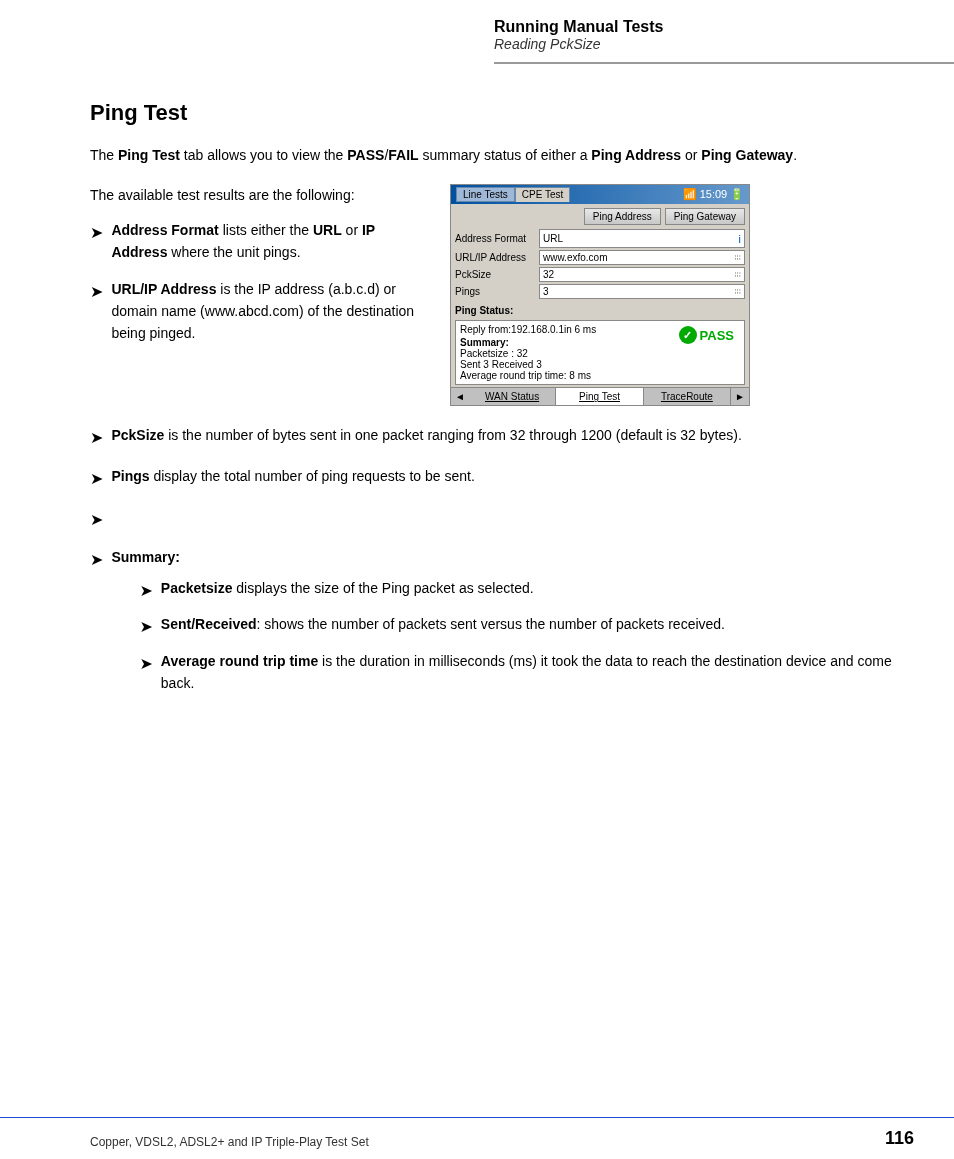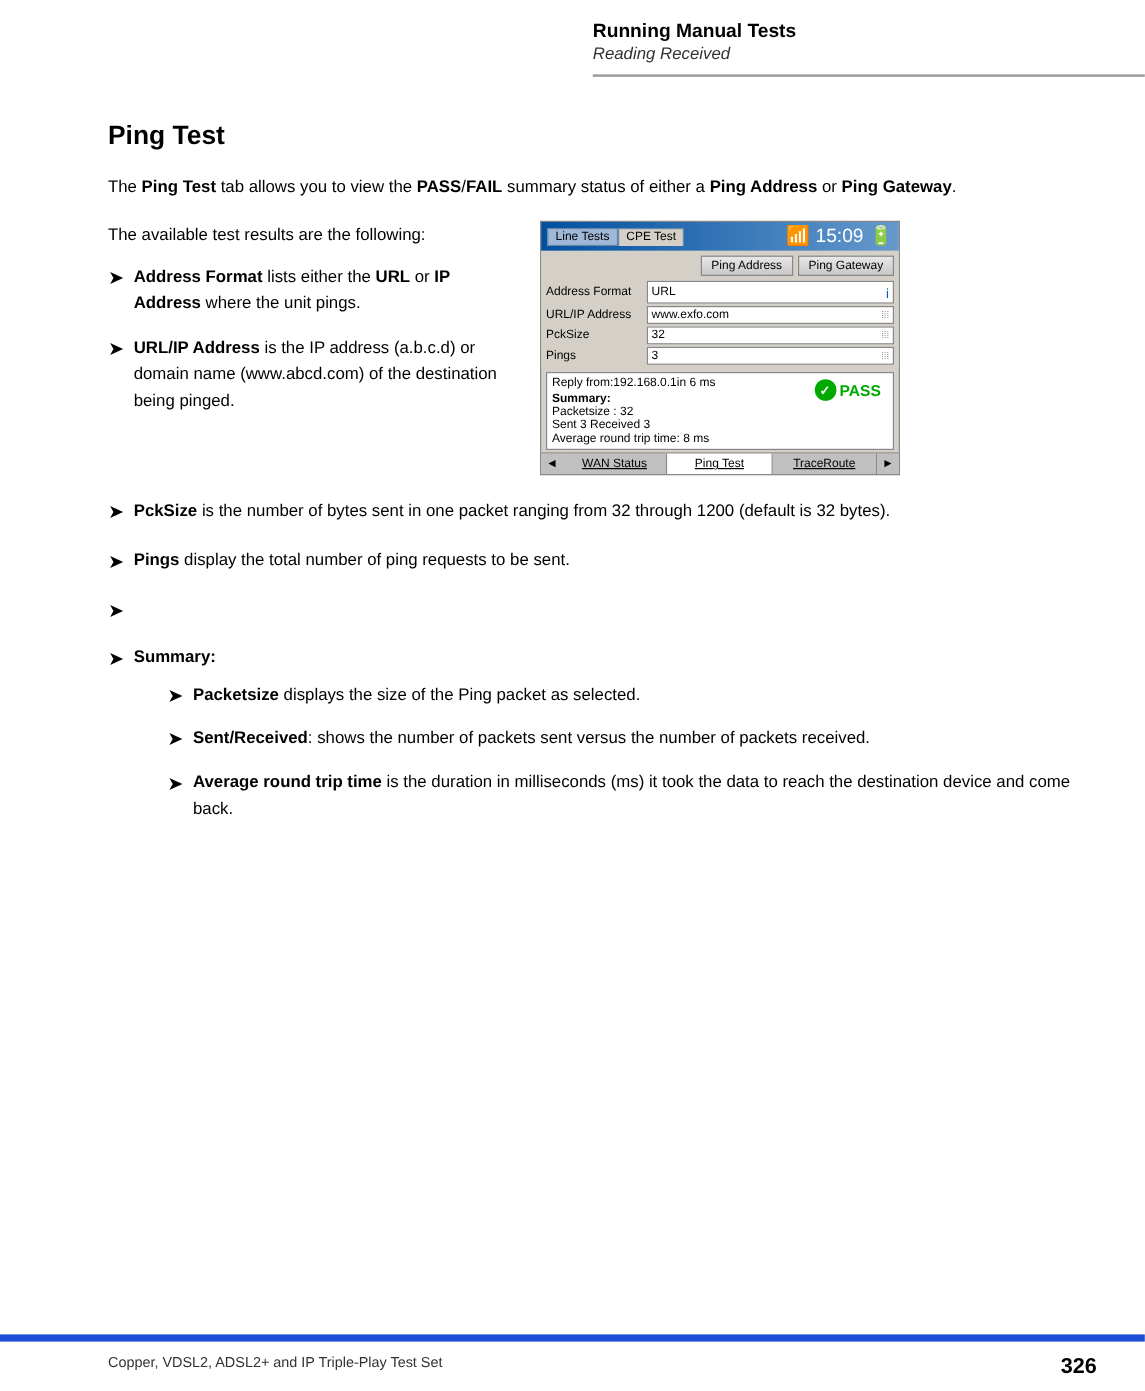"Reading Received" span.header-subtitle { text: Received -> PckSize }
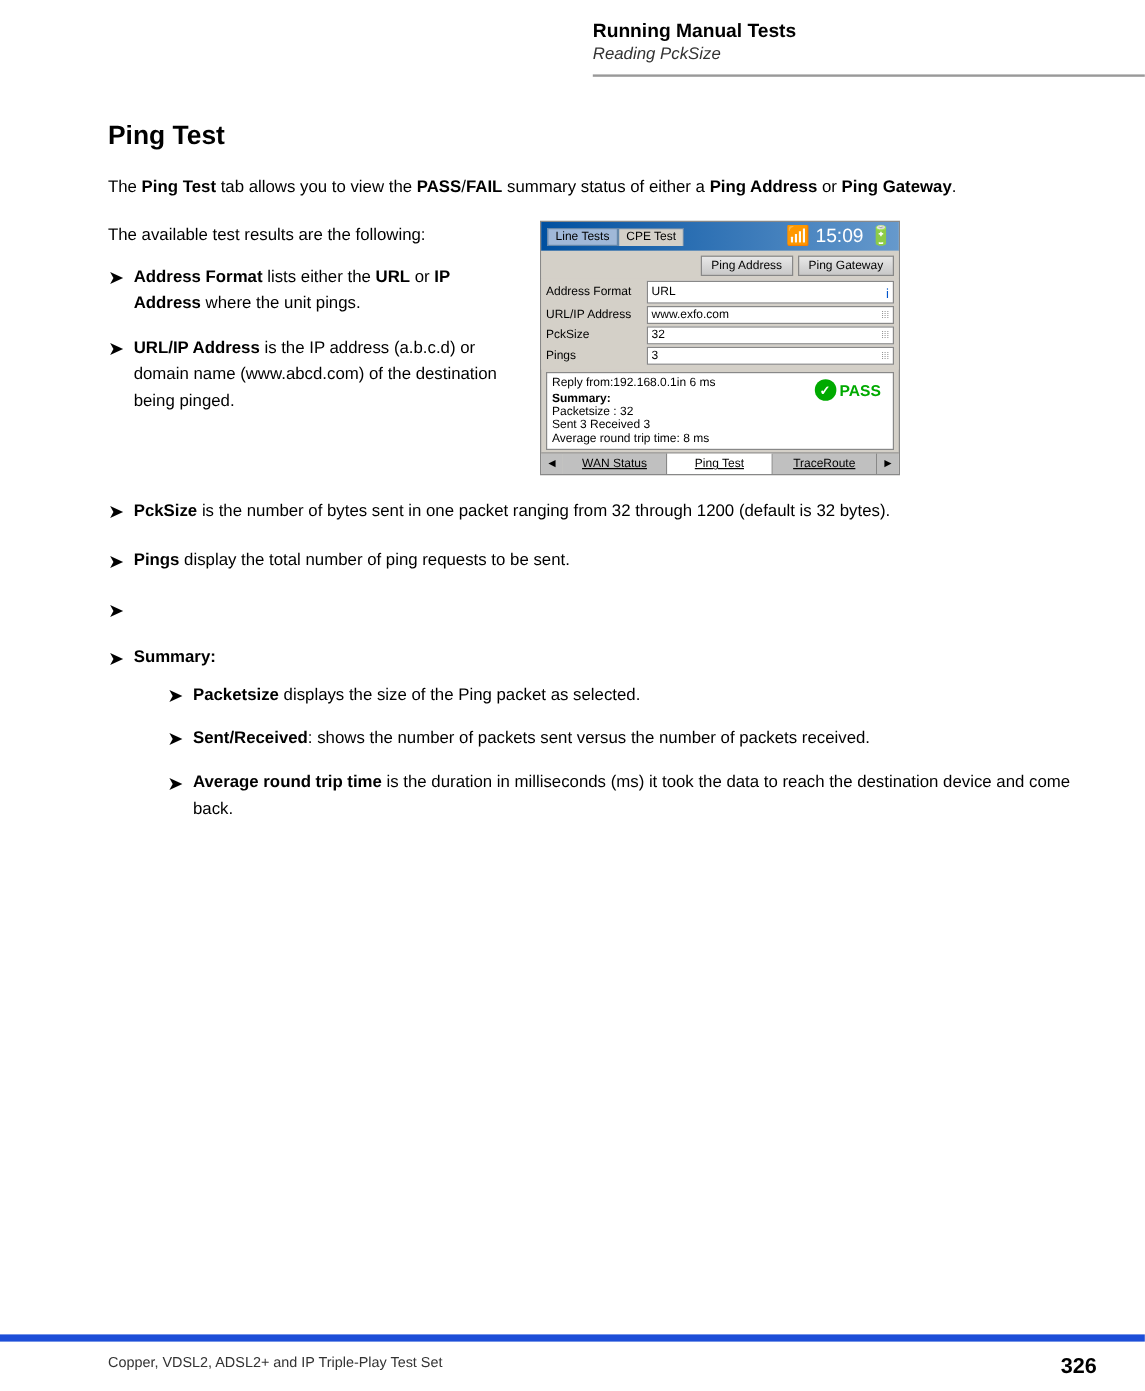"📶 15:09 🔋" .screenshot .title-bar .right-icons { font-size: 16px -> 11px }
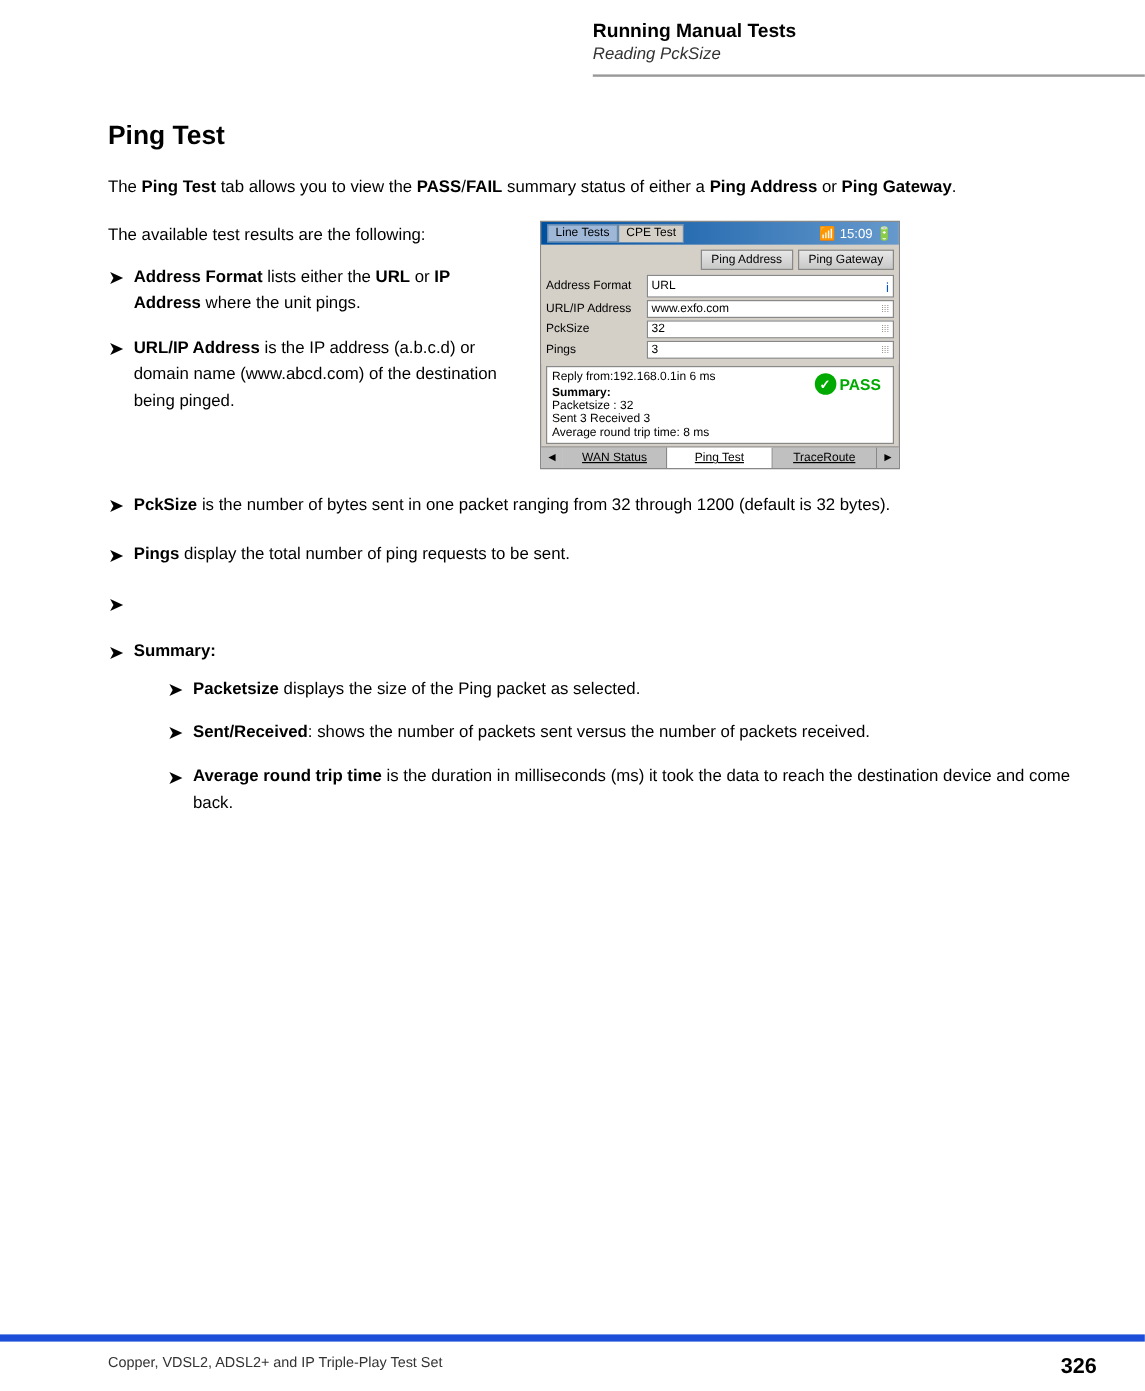"Ping Status:" div.ping-status-label { html: none -> <div>Ping Status:</div> }
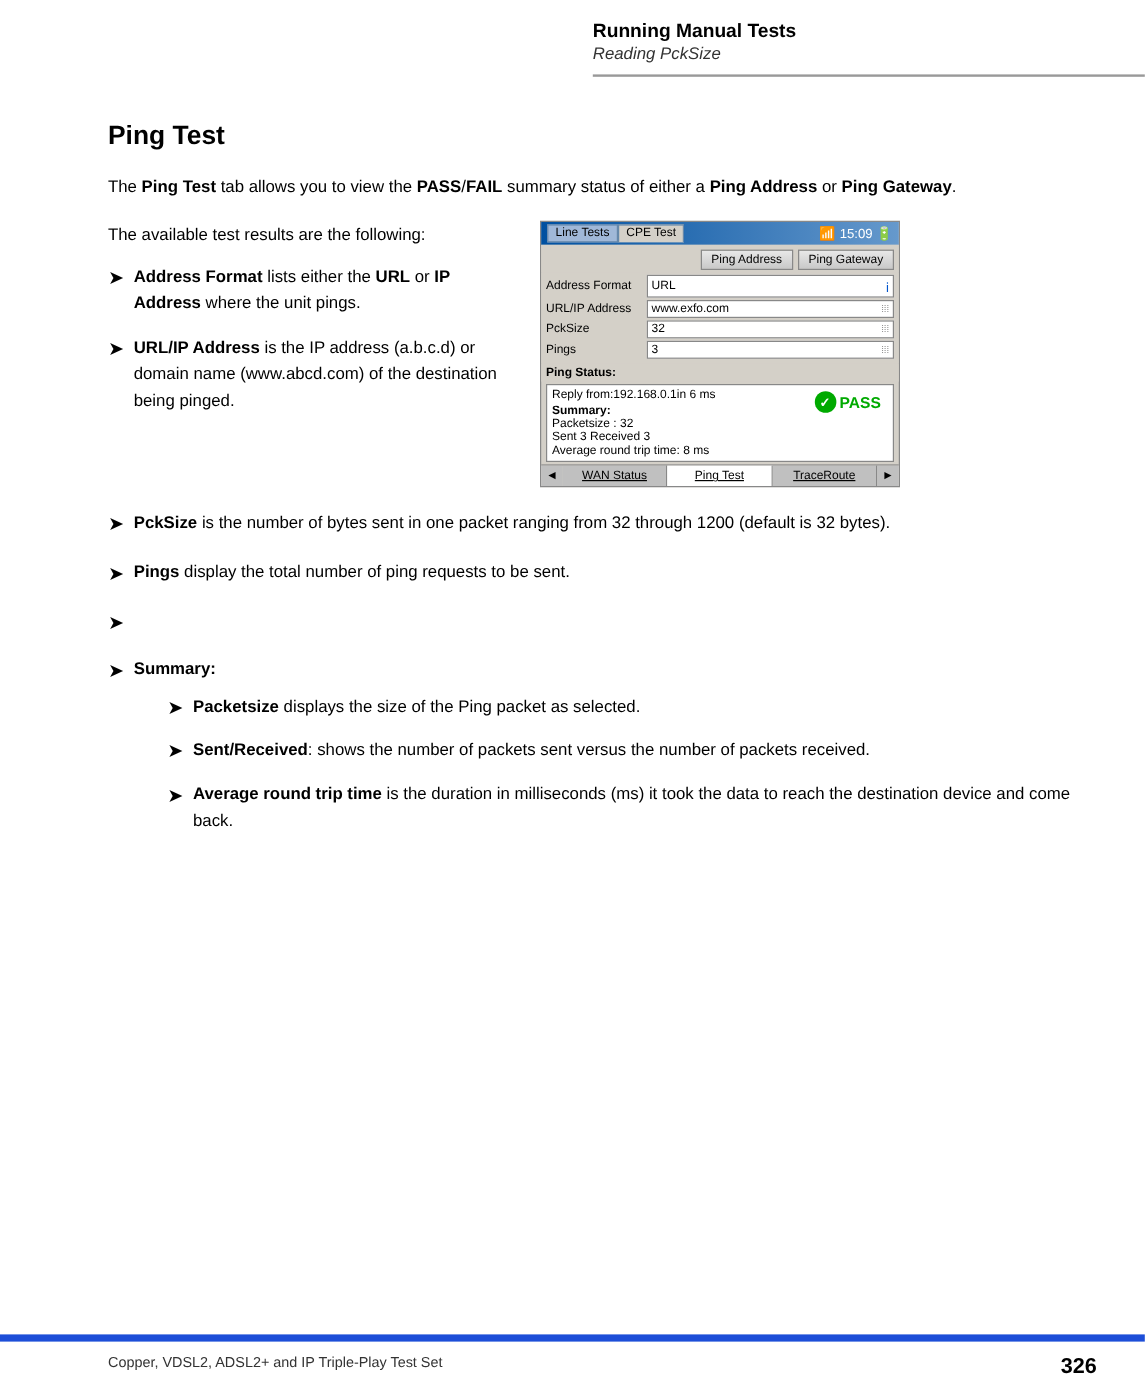"Copper, VDSL2, ADSL2+ and IP" .page-footer { align-items: flex-start -> flex-end; border-top: 6px solid #1d4ed8 -> 1px solid #1d4ed8 }
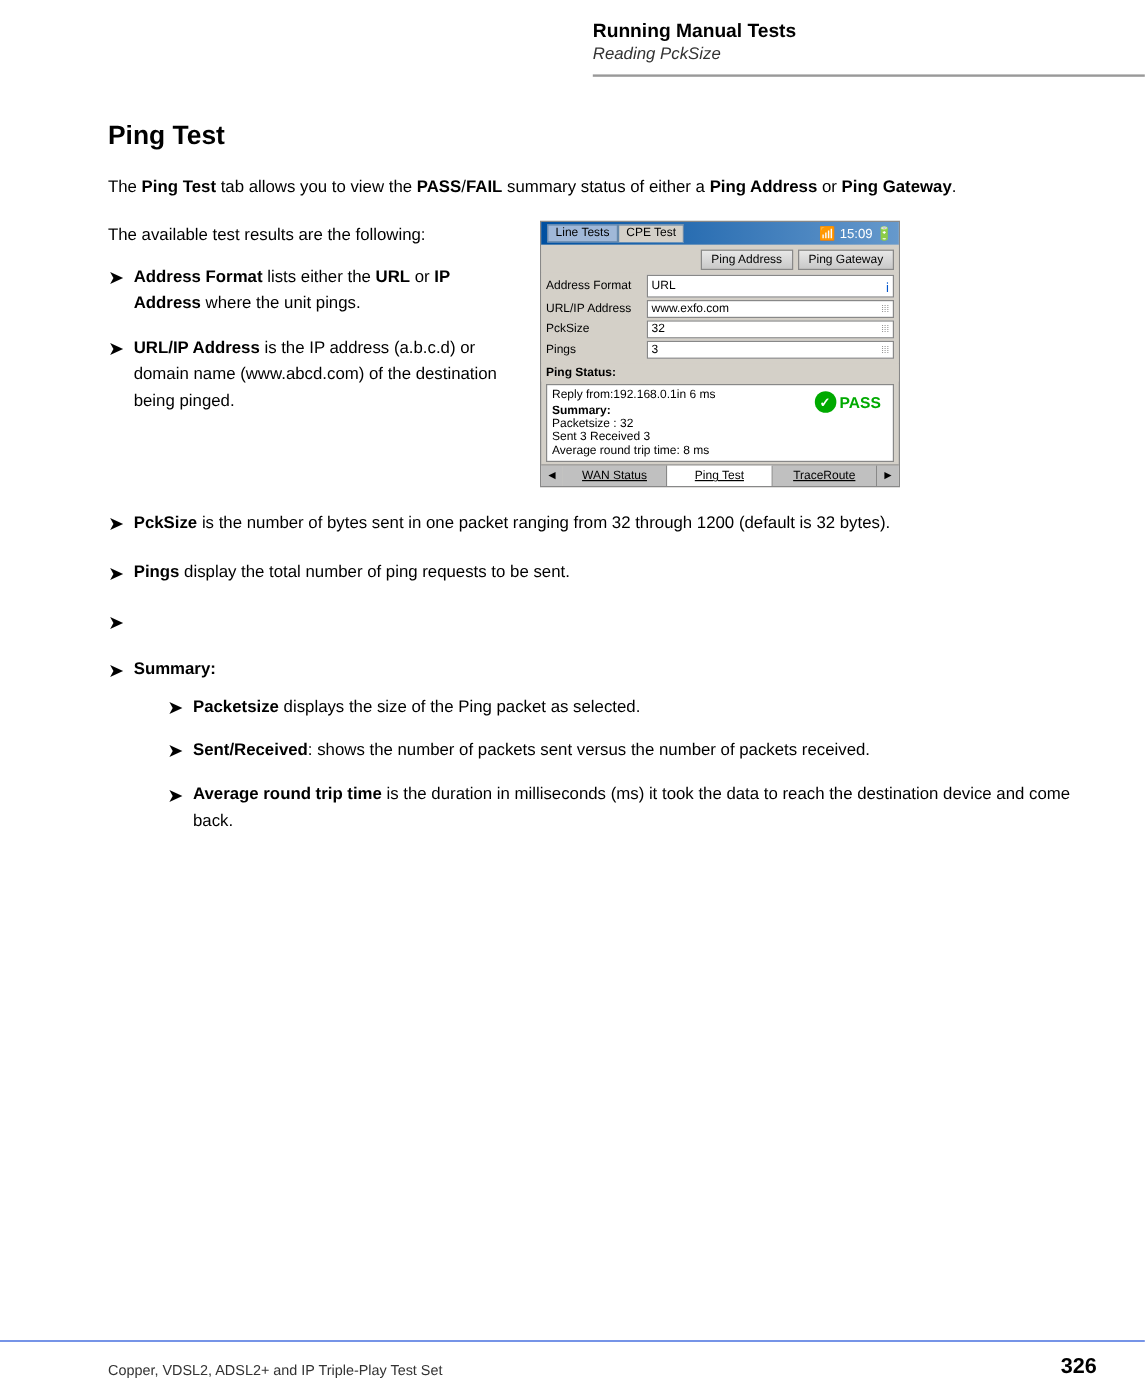"326" span.footer-right { text: 326 -> 116 }
